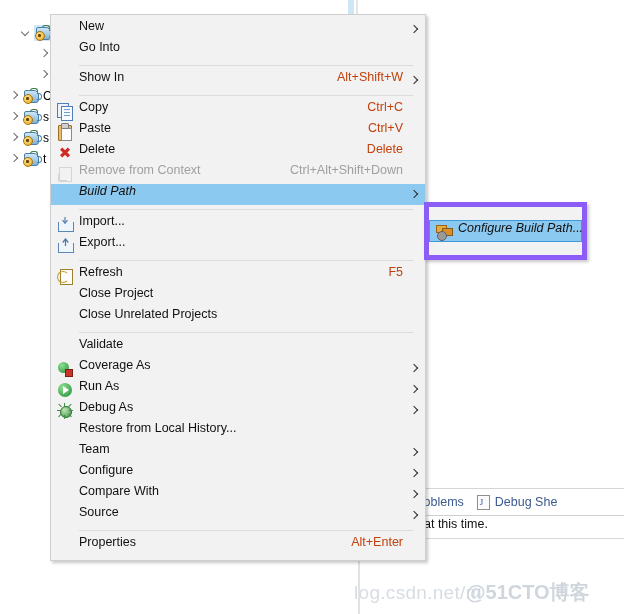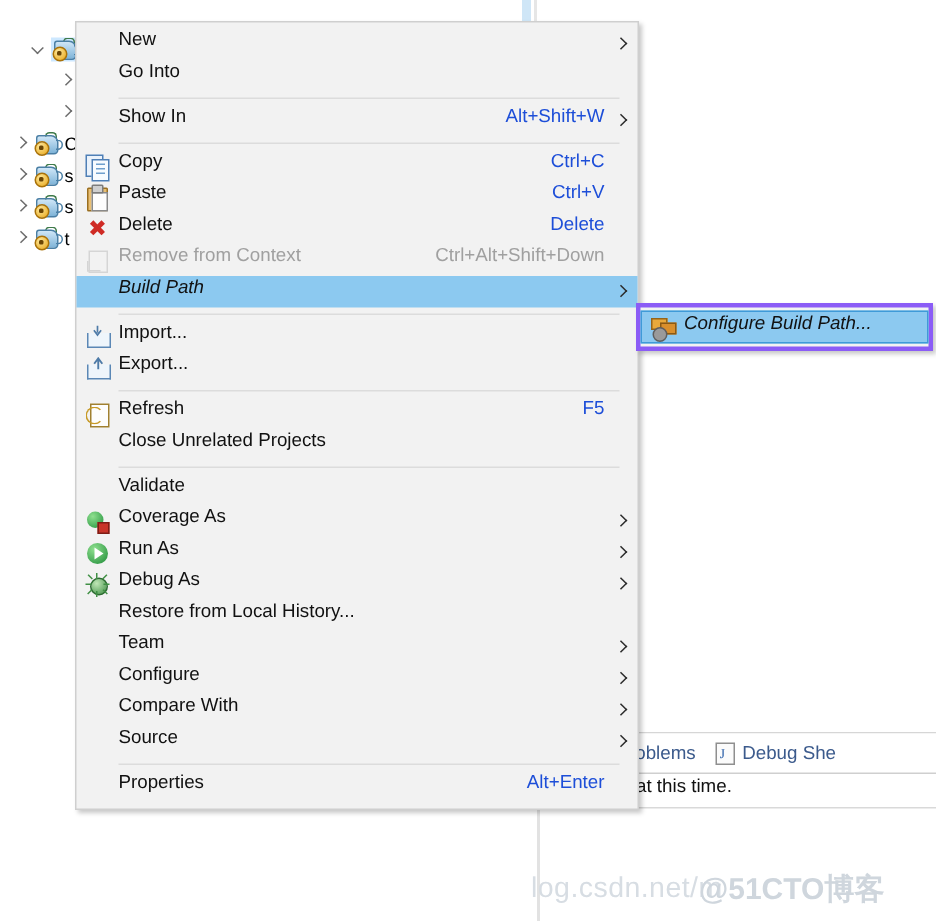"Alt+Shift+W" .mi .acc { color: #1d4ed8 -> #c2410c }
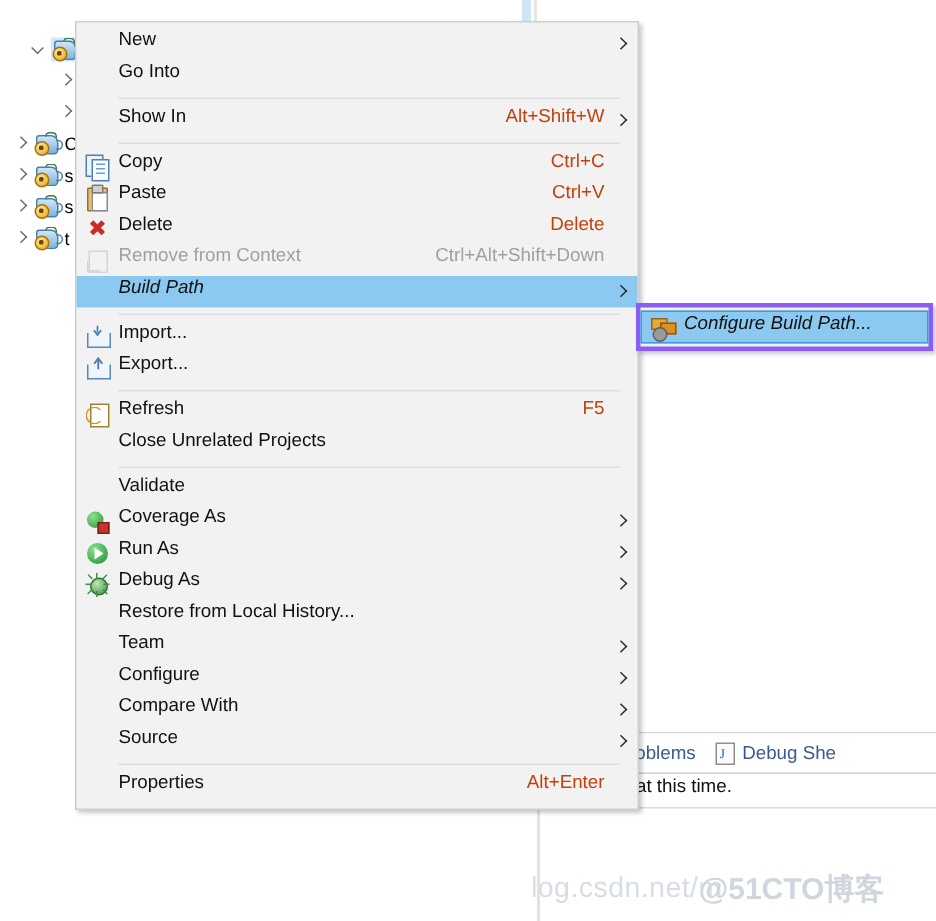"Configure Build Path..." #sub { border: 3px solid #8b5cf6 -> 5px solid #8b5cf6; padding: 2px 0 -> 13px 0; width: 198px -> 163px }
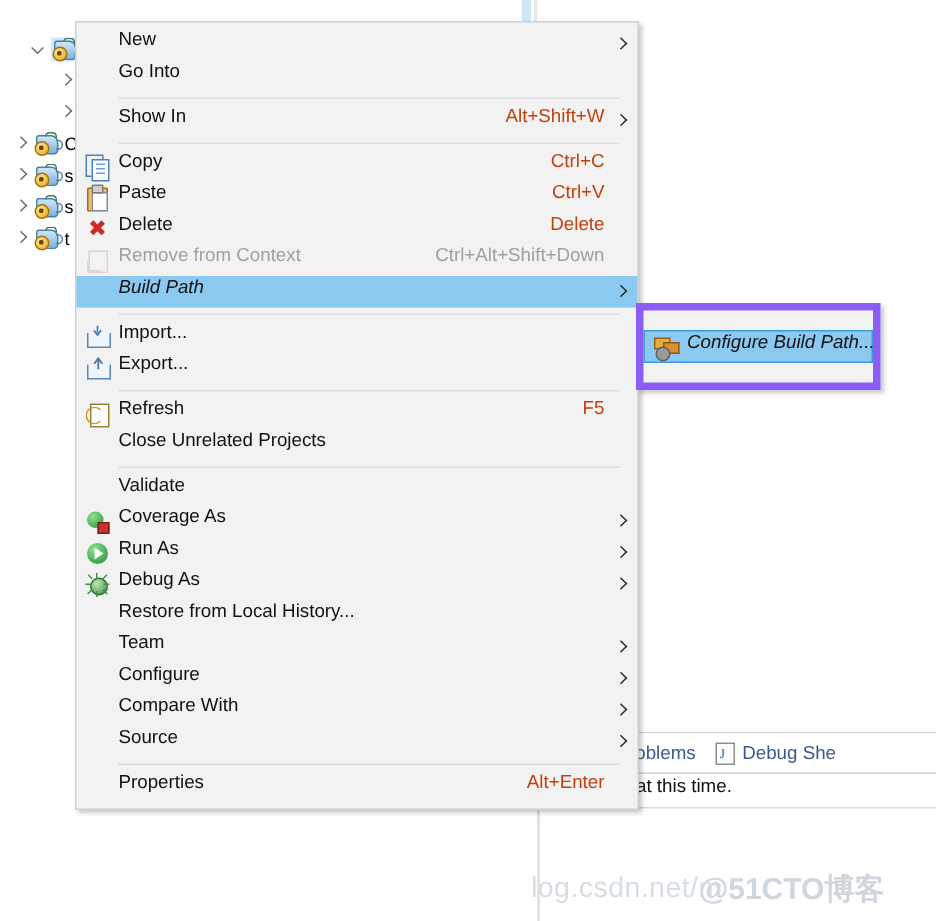"Close Project" div.mi { html: none -> <div> <span></span> <span>Close Project</span> </div> }
